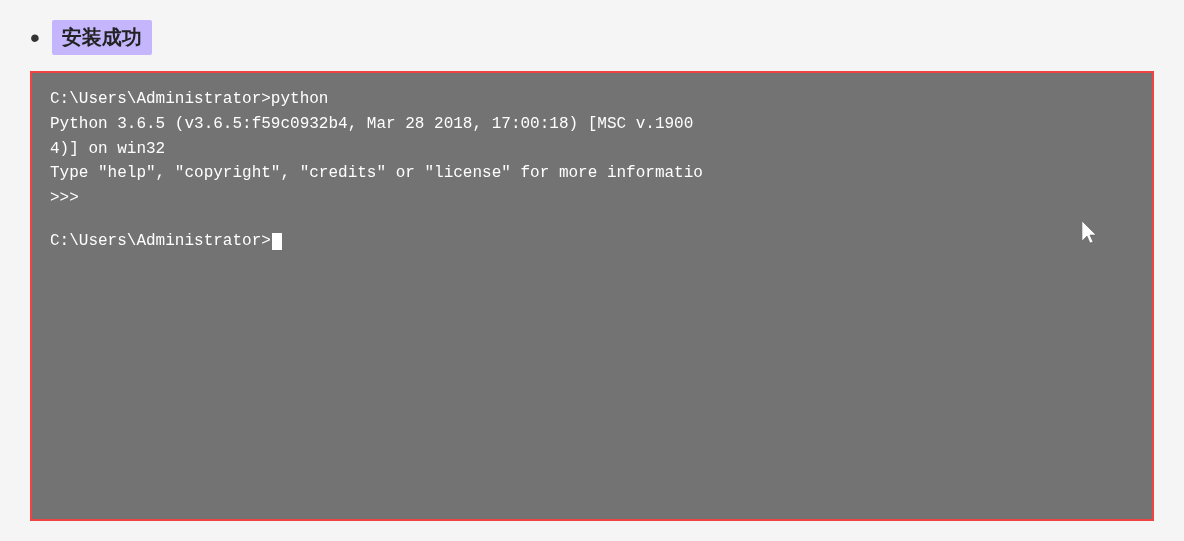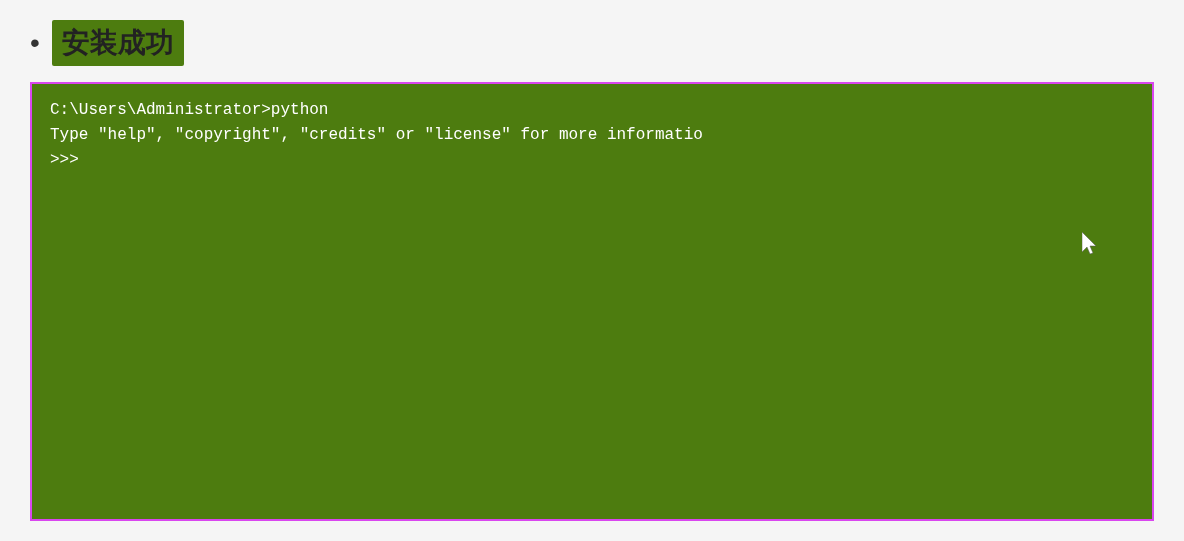"安装成功" .highlight-label { background-color: #4d7c0f -> #c4b5fd; font-size: 28px -> 20px }
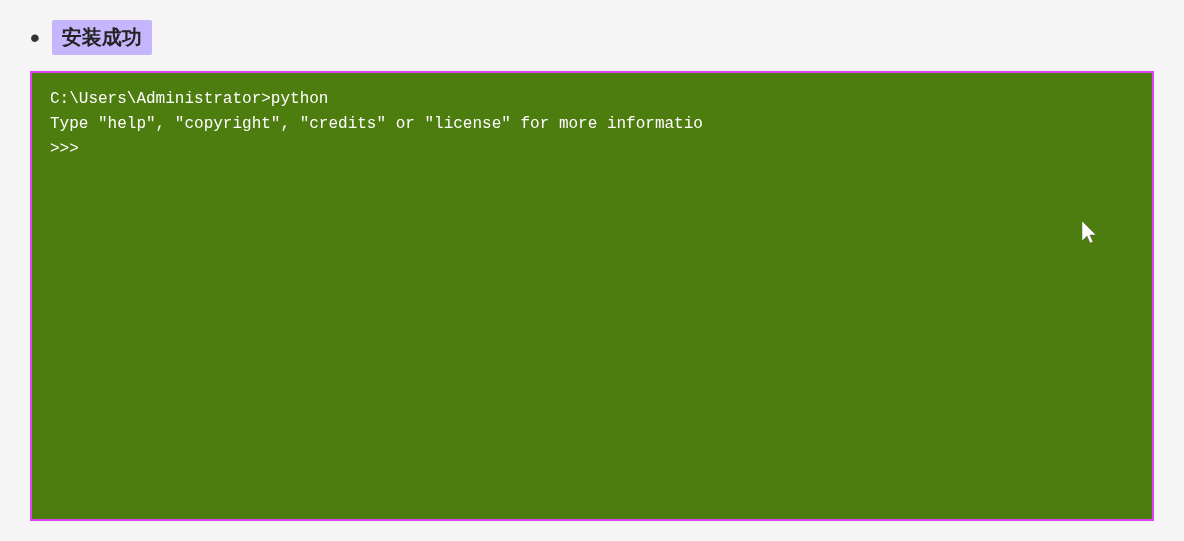"C:\Users\Administrator>python" .terminal { background-color: #4d7c0f -> #737373; border: 2px solid #d946ef -> 2px solid #ef4444 }
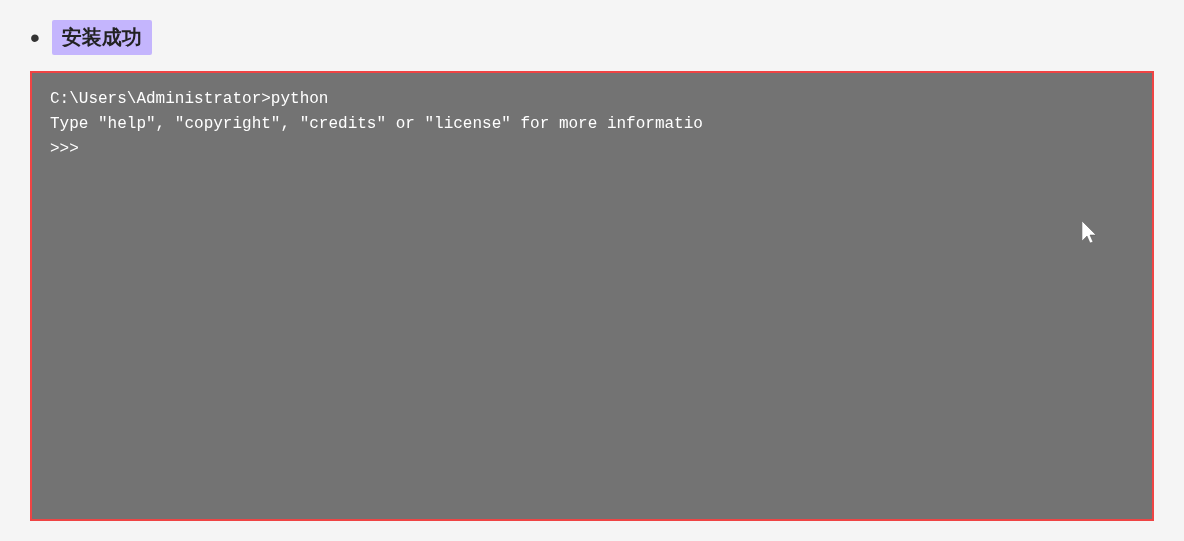"Python 3.6.5 (v3.6.5:f59c0932b4, Mar 28" span.terminal-line { html: none -> <span>Python 3.6.5 (v3.6.5:f59c0932b4, Mar 28 2018, 17:00:18) [MSC v.1900</span> }
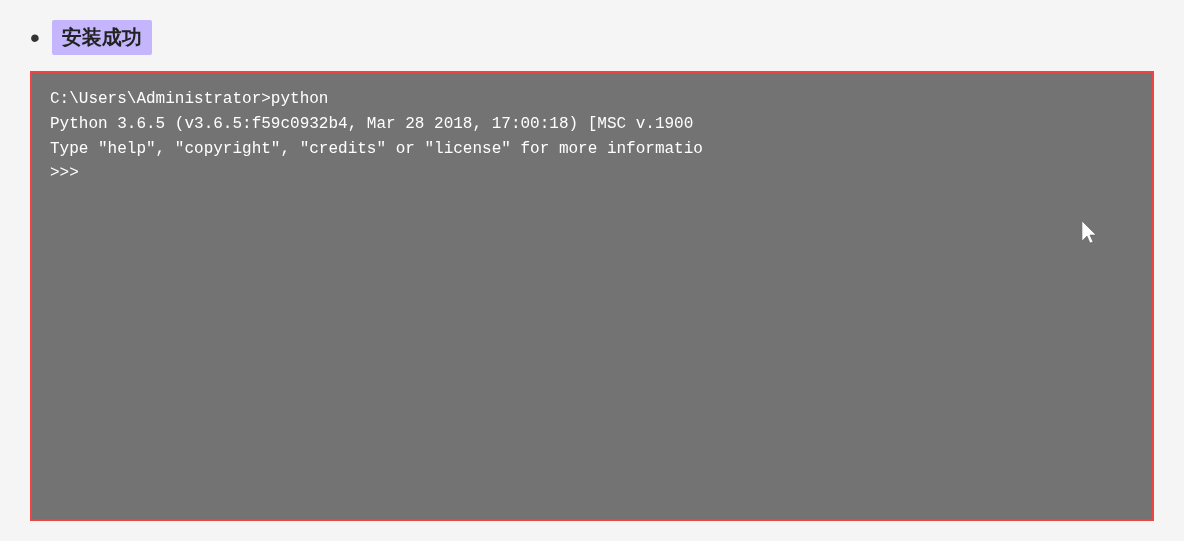"4)] on win32" span.terminal-line { html: none -> <span>4)] on win32</span> }
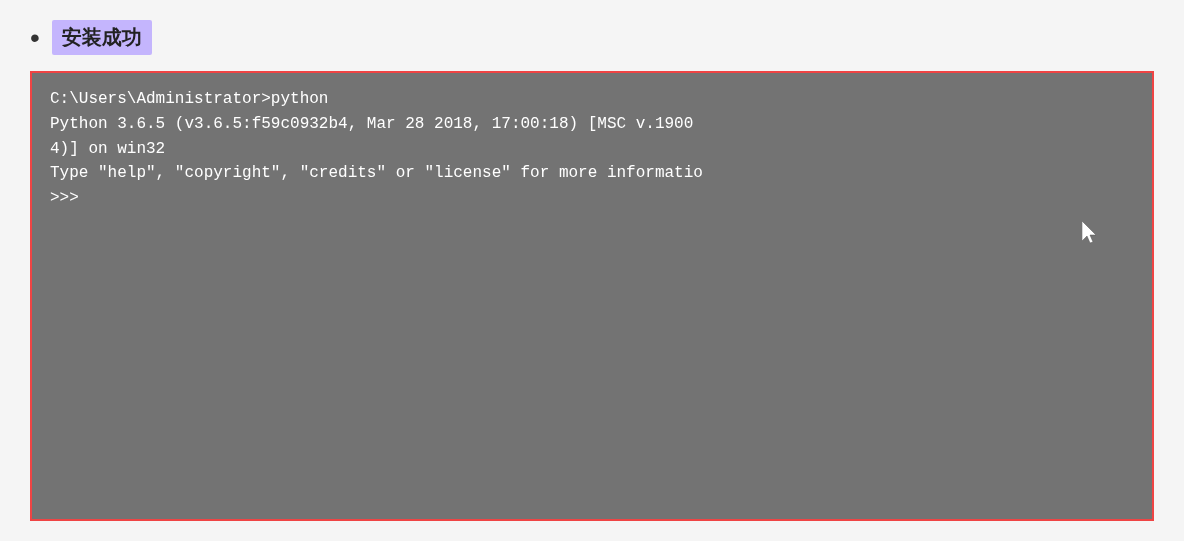"C:\Users\Administrator>" div.terminal-section { html: none -> <div> <span>C:\Users\Administrator&gt;<span></span></span> </div> }
